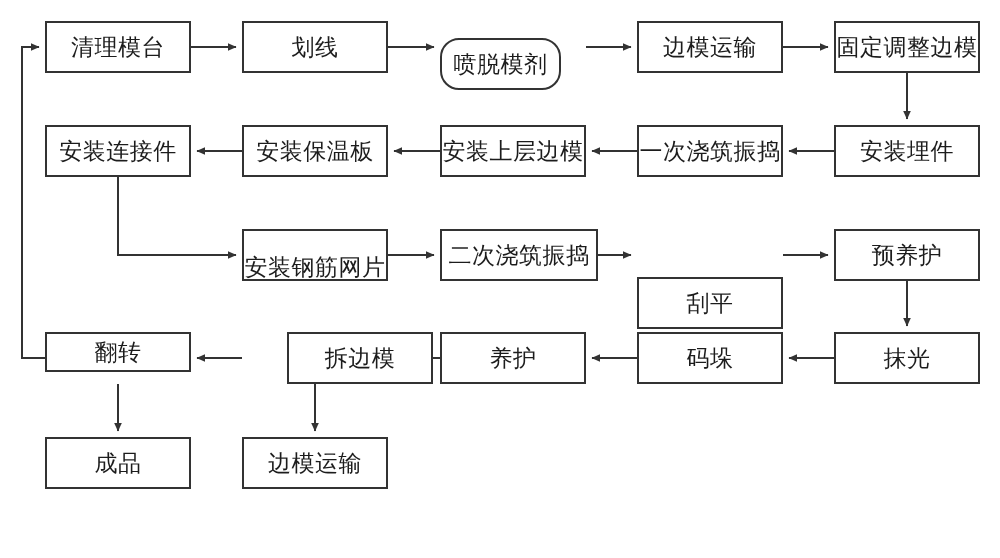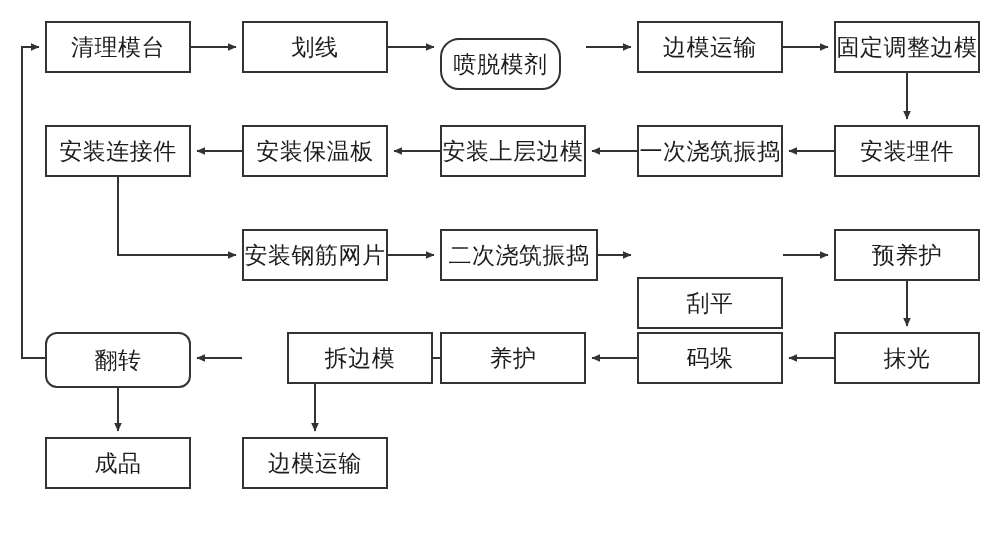"安装钢筋网片" div.node { align-items: none -> flex-end }
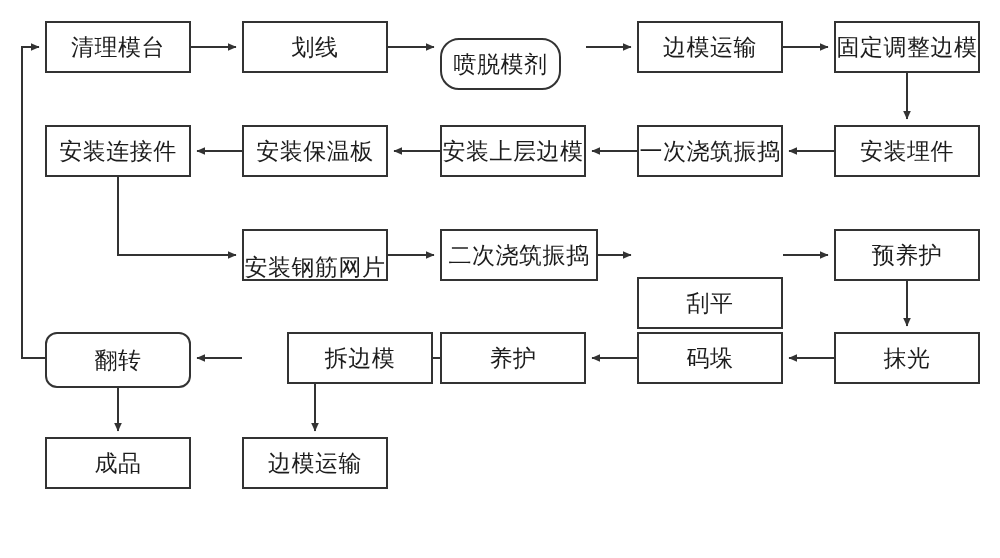"翻转" div.node { border-radius: 12px -> none; height: 56px -> 40px }
